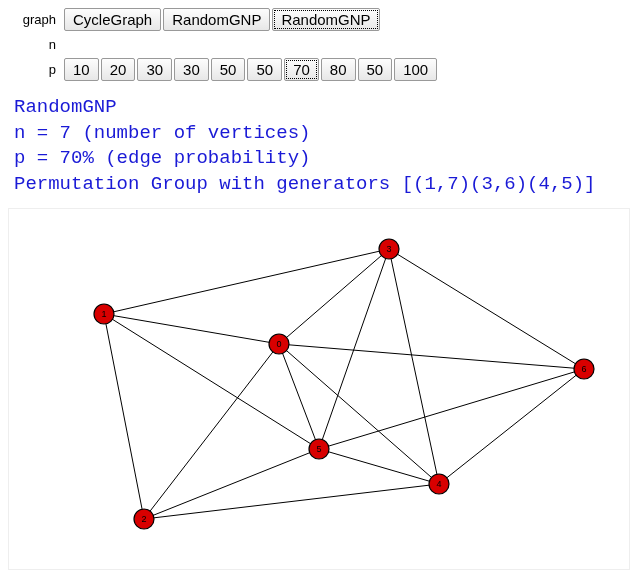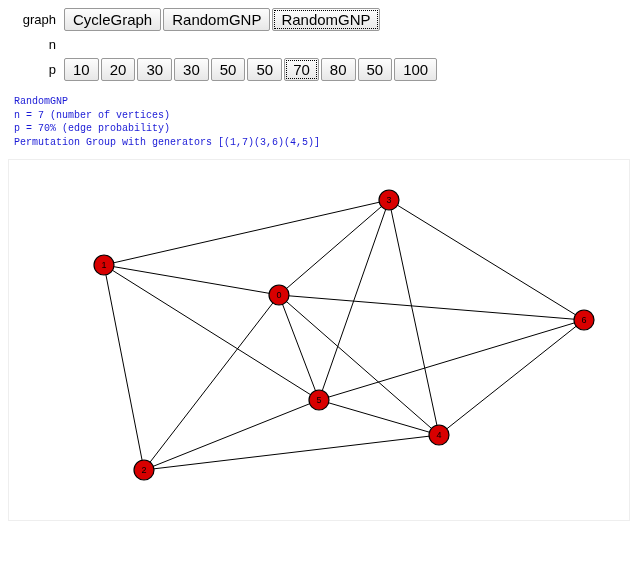"RandomGNP n = 7 (number" .output { font-size: 10px -> 19px }
